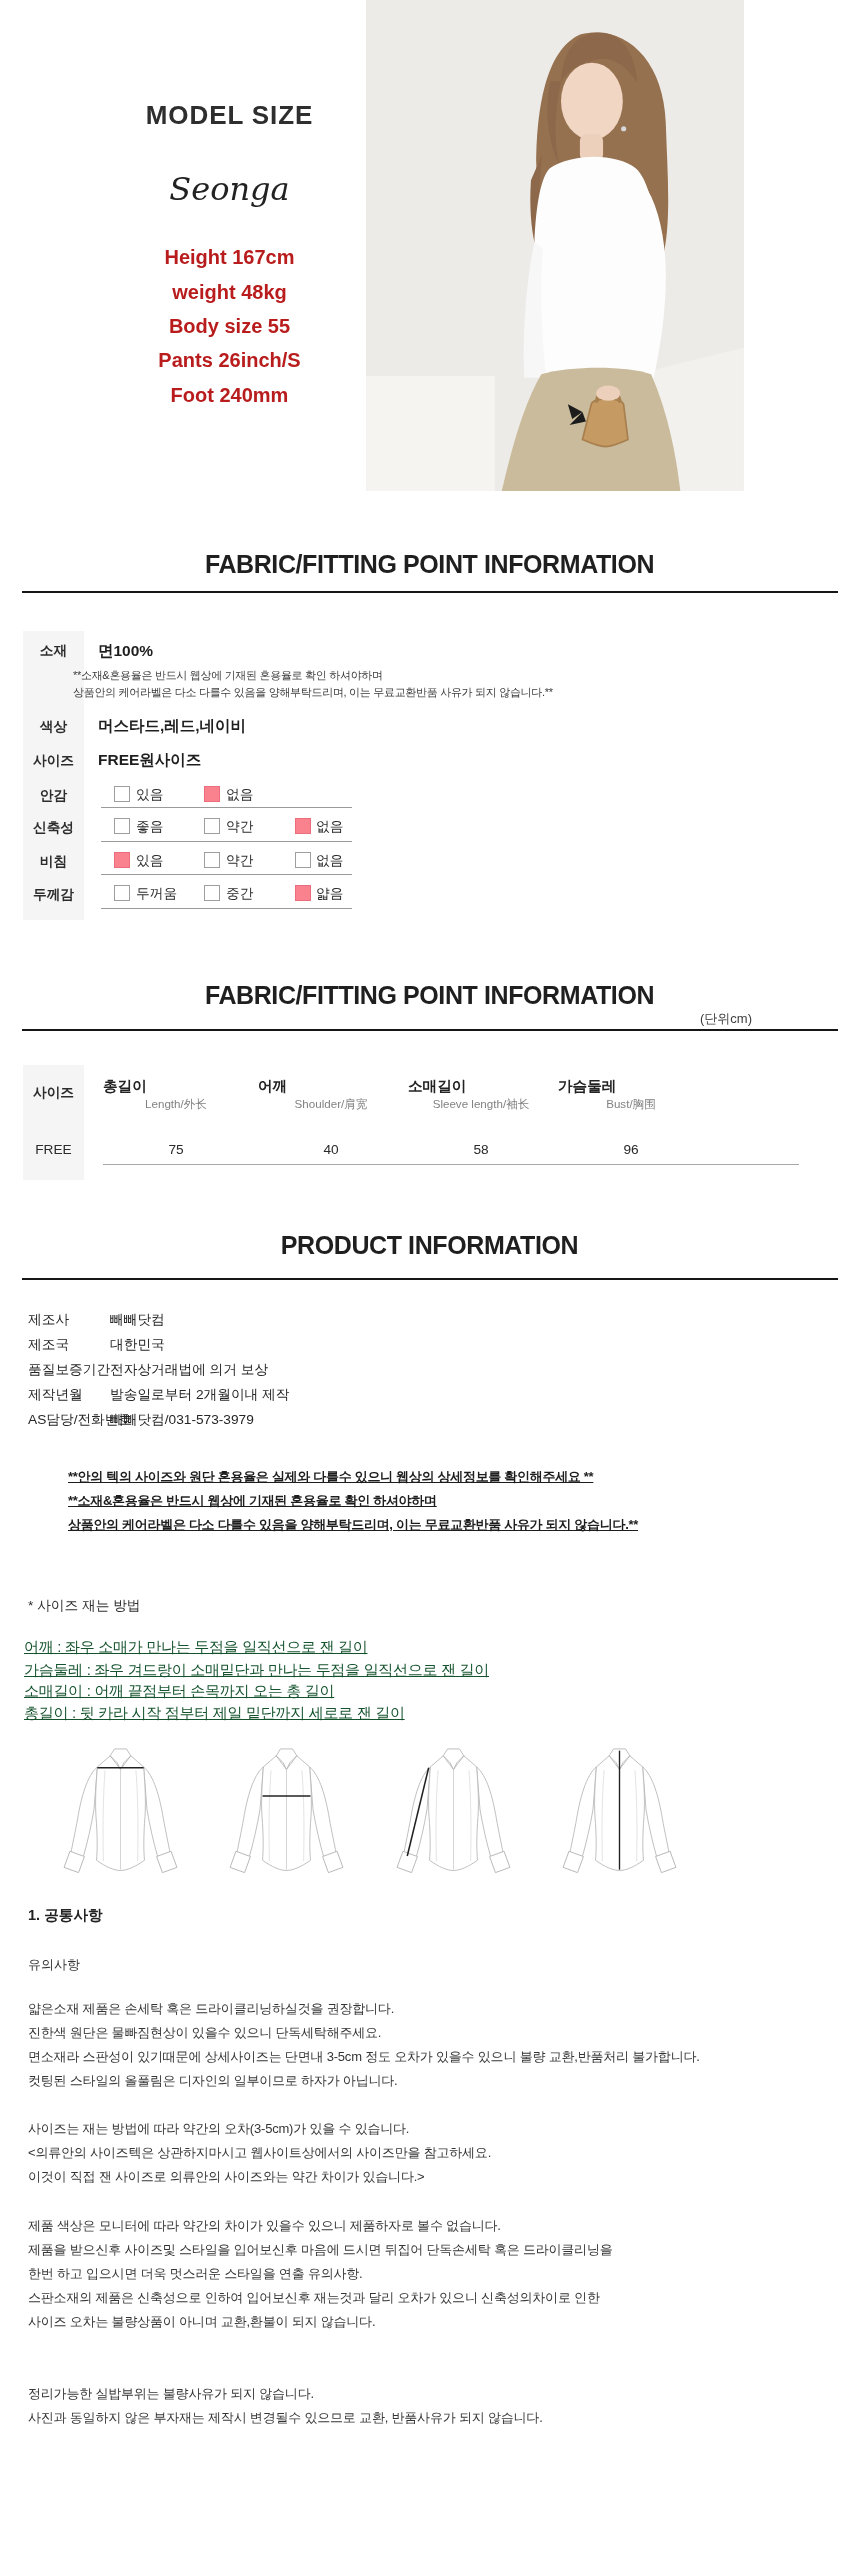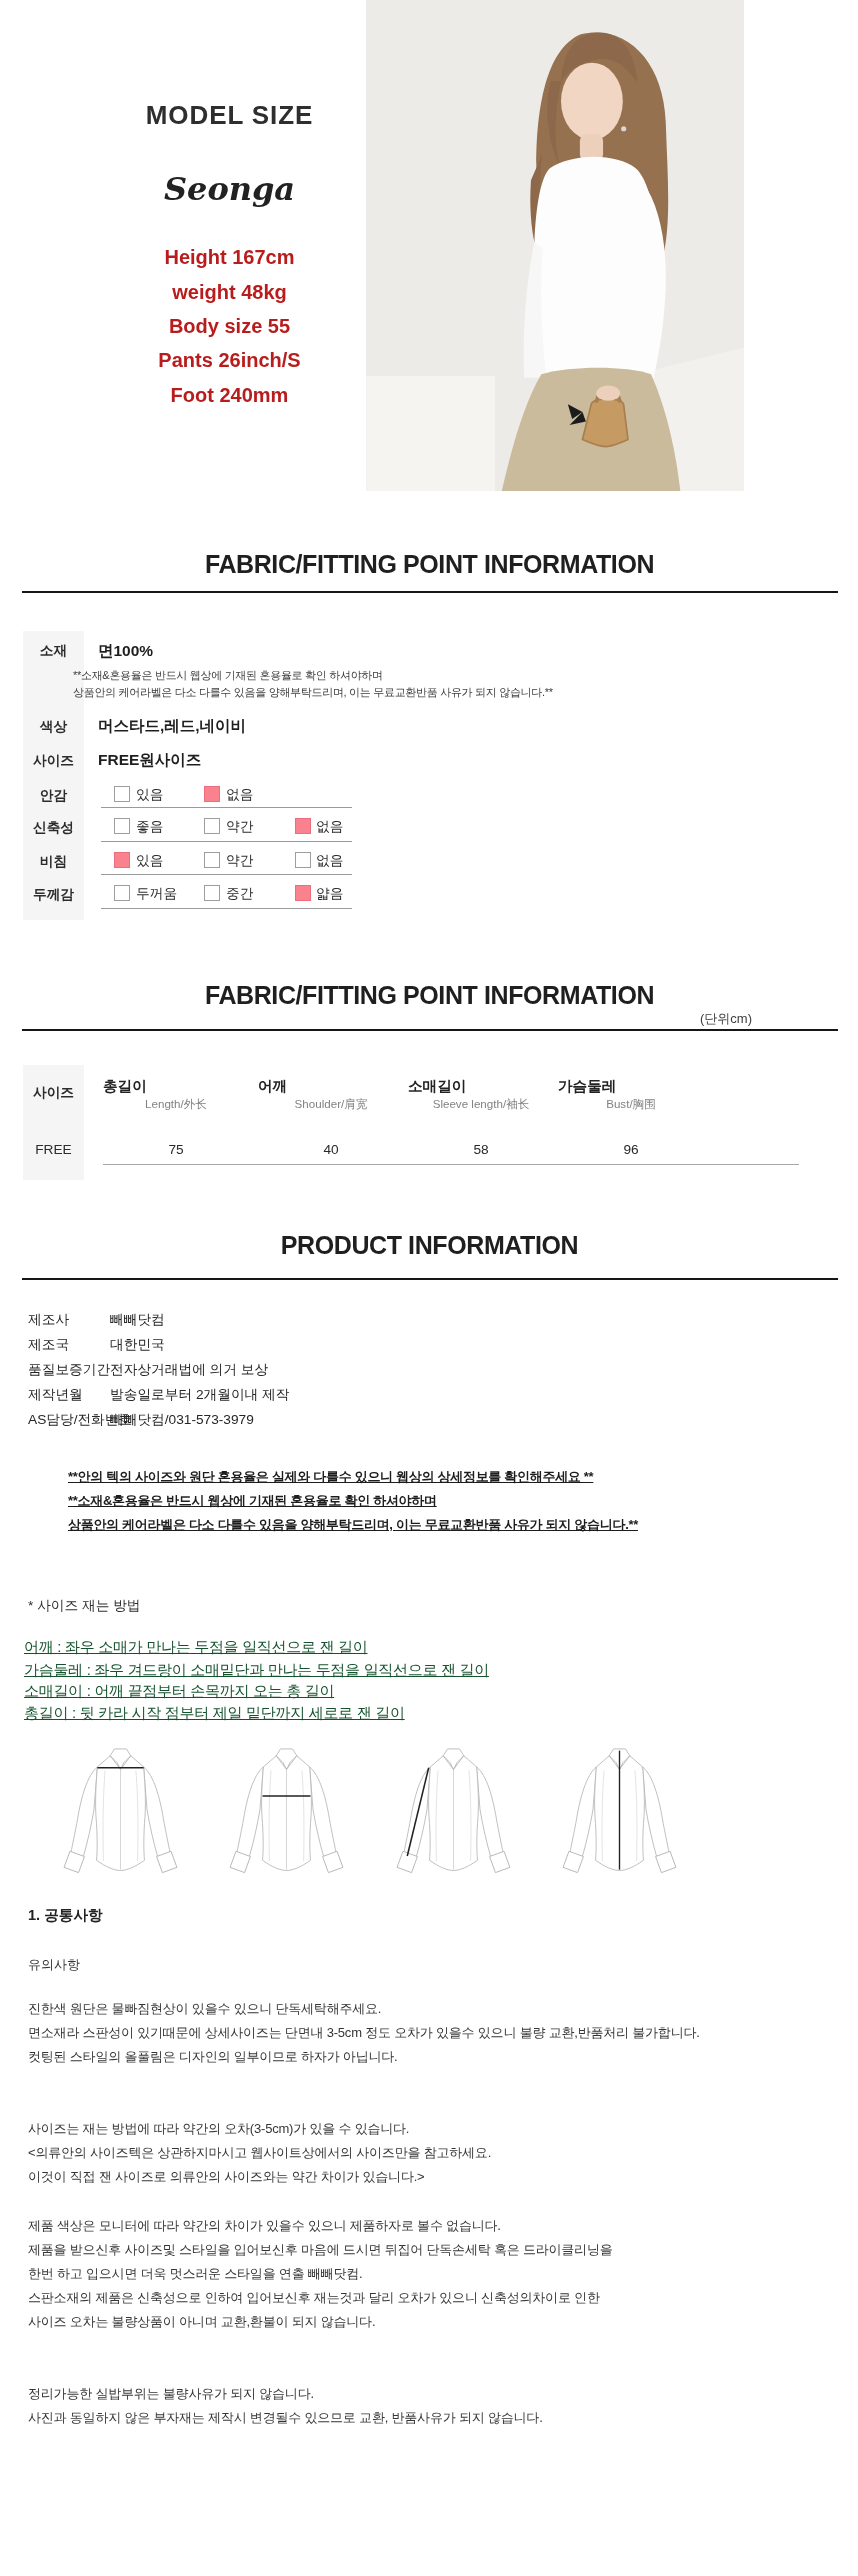"Seonga" .model-name { font-weight: bold -> none }
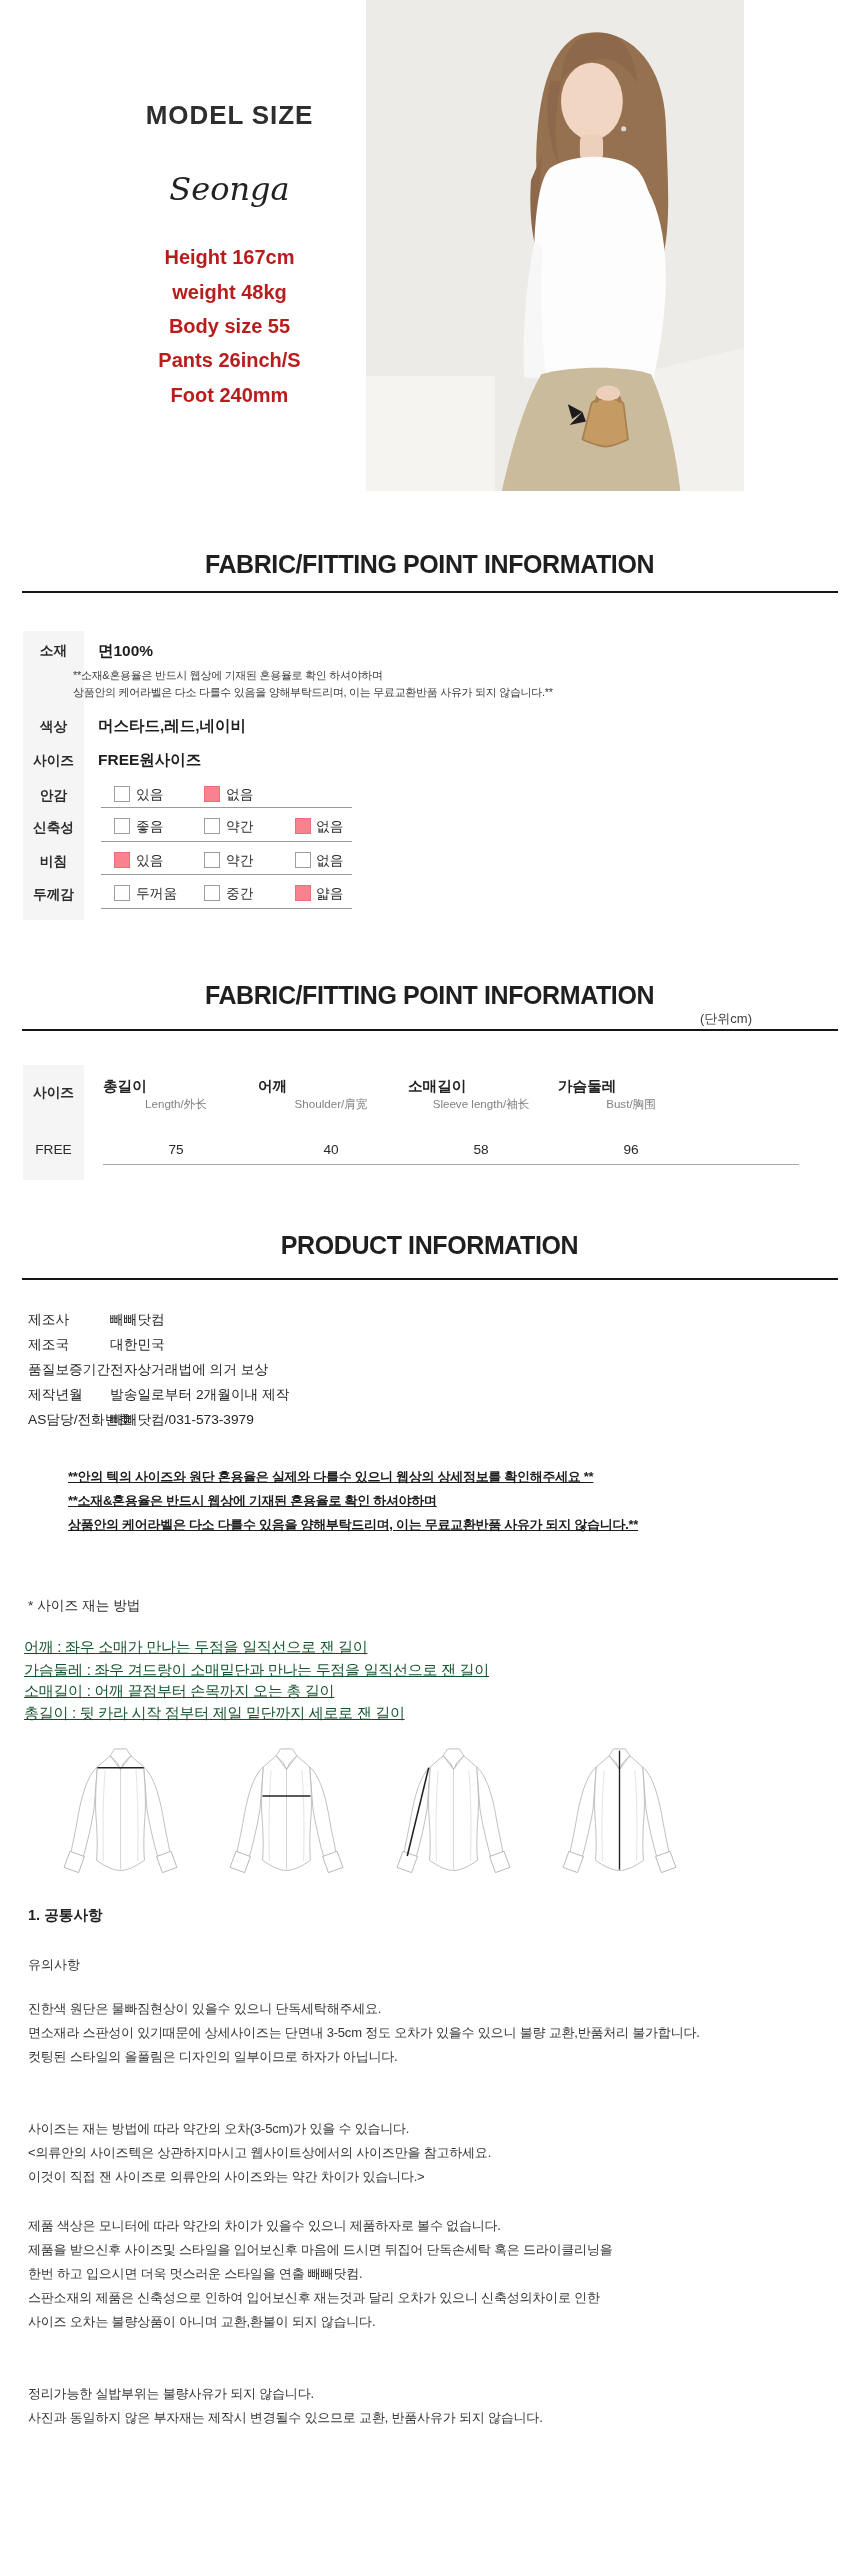"얇은소재 제품은 손세탁 혹은 드라이클리닝하실것을" div.note-line { html: none -> <div>얇은소재 제품은 손세탁 혹은 드라이클리닝하실것을 권장합니다.</div> }
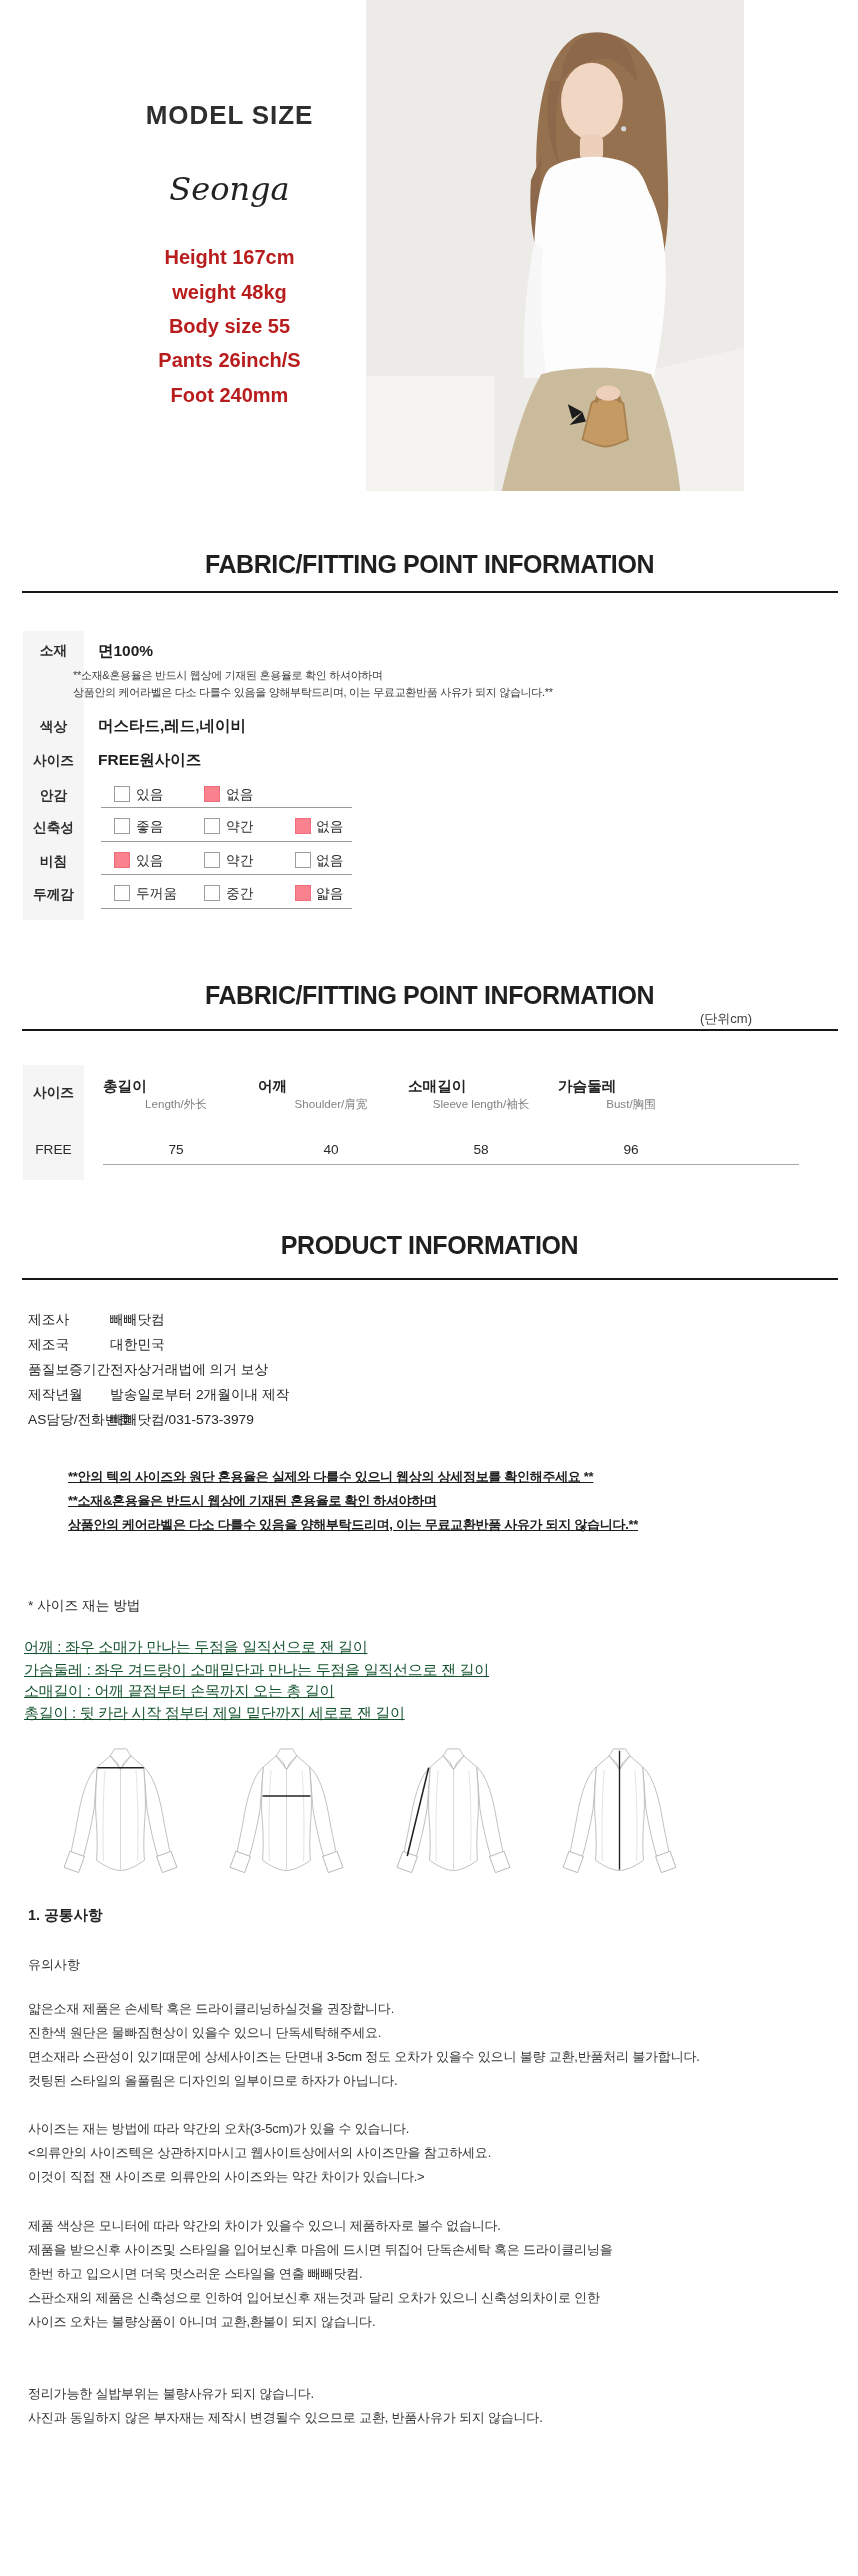"한번 하고 입으시면 더욱 멋스러운" div.note-line { text: 빼빼닷컴 -> 유의사항 }
